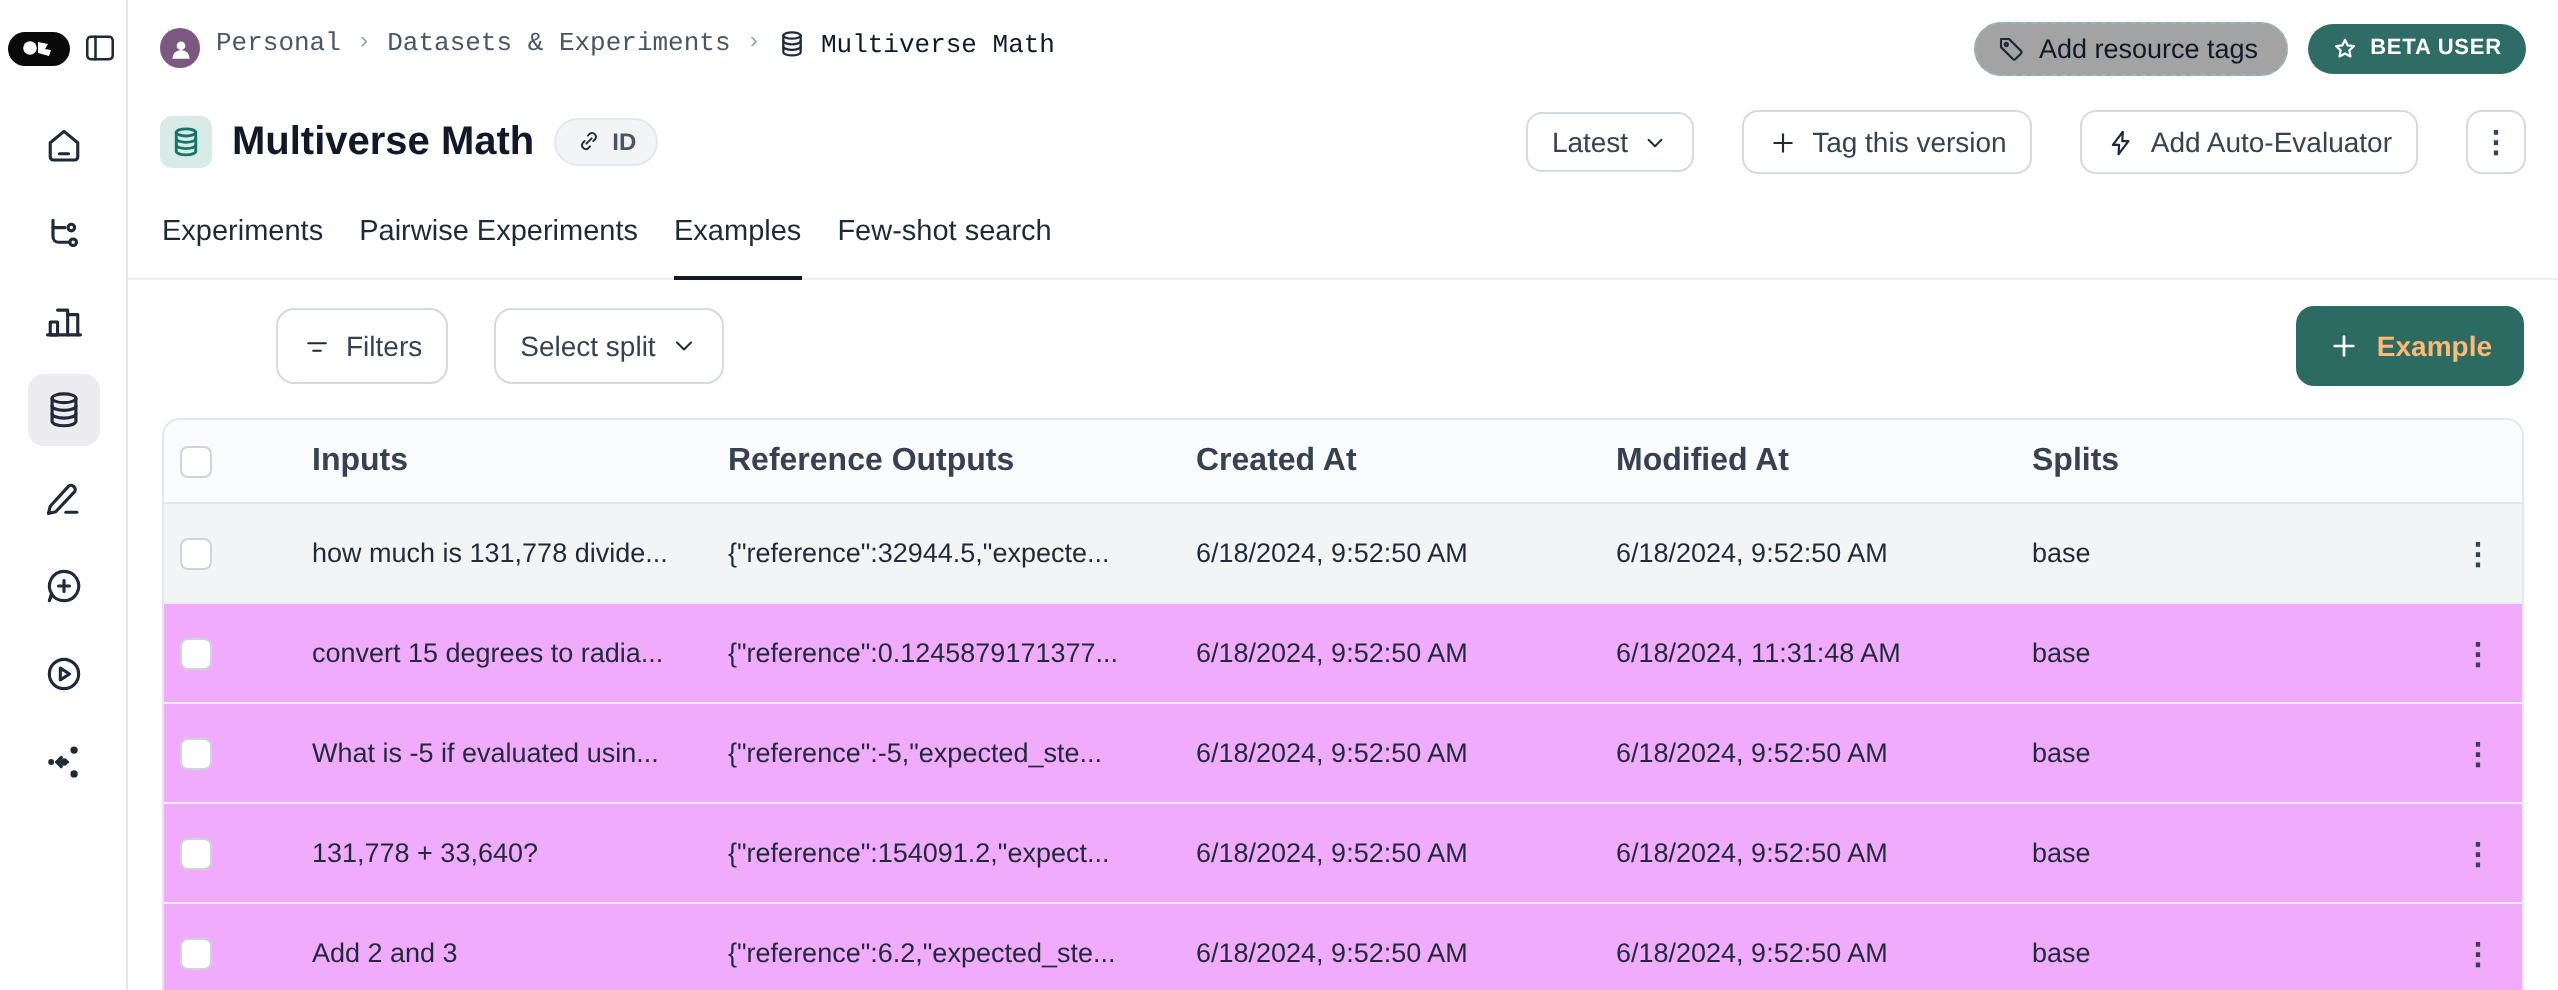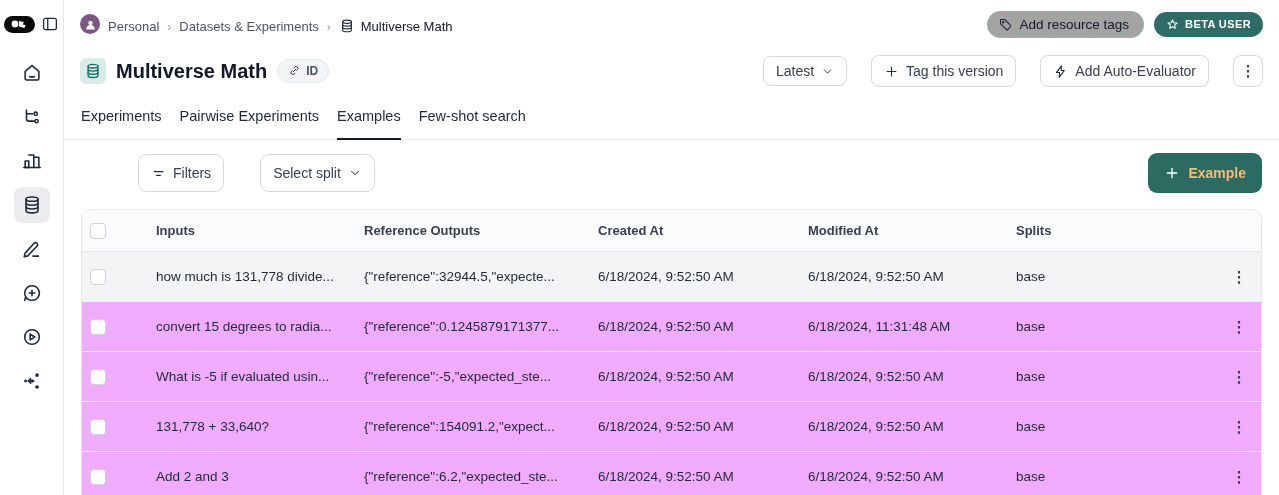"Personal" .breadcrumb { align-items: flex-end -> flex-start; font-family: none -> Liberation Mono, monospace }
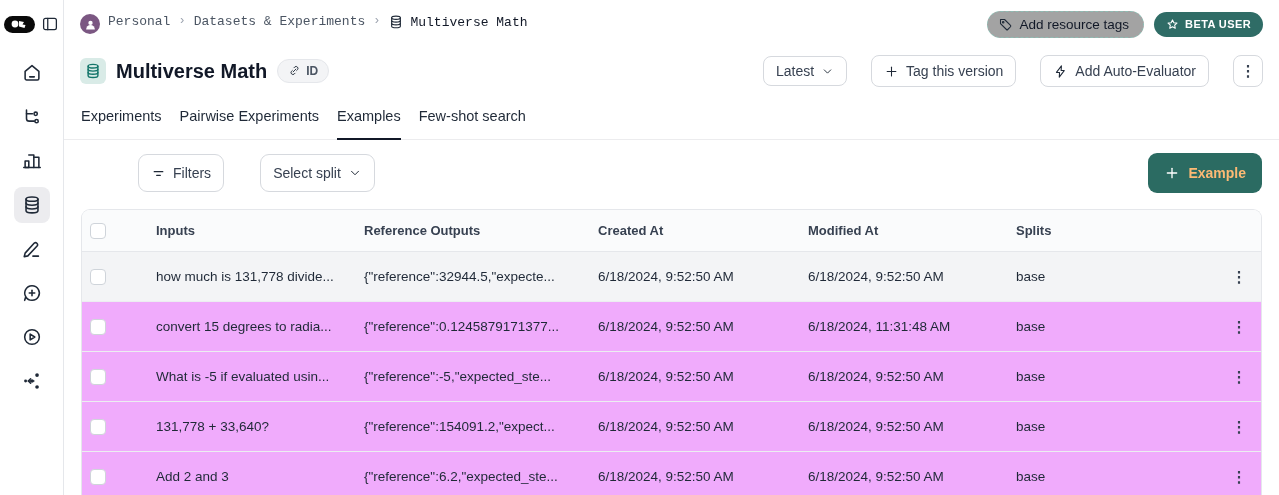"Filters" .filter-left { gap: 20px -> 7px }
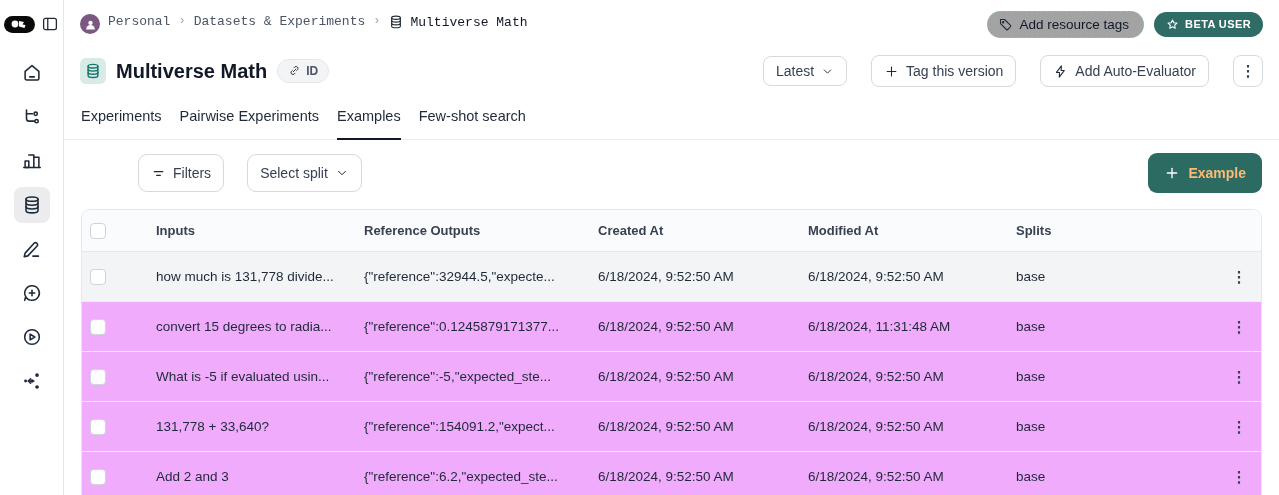"Inputs" .th { font-size: 13px -> 16px }
